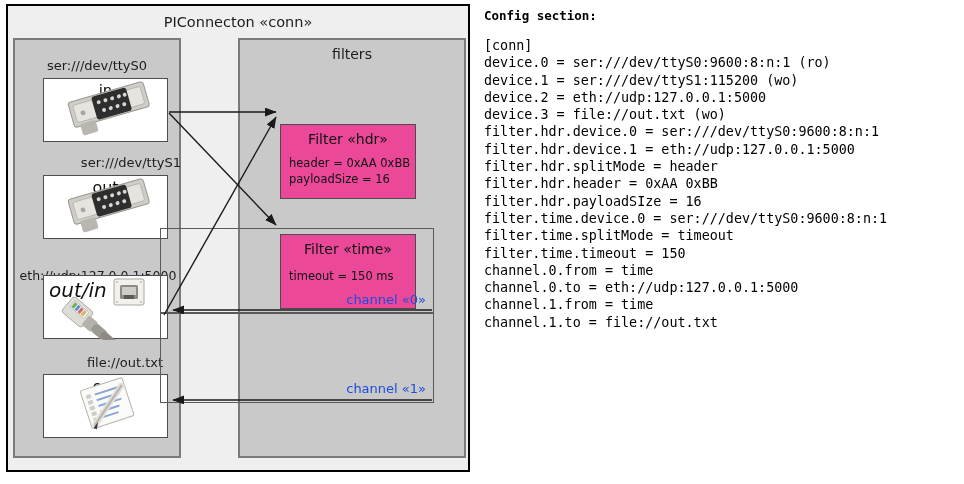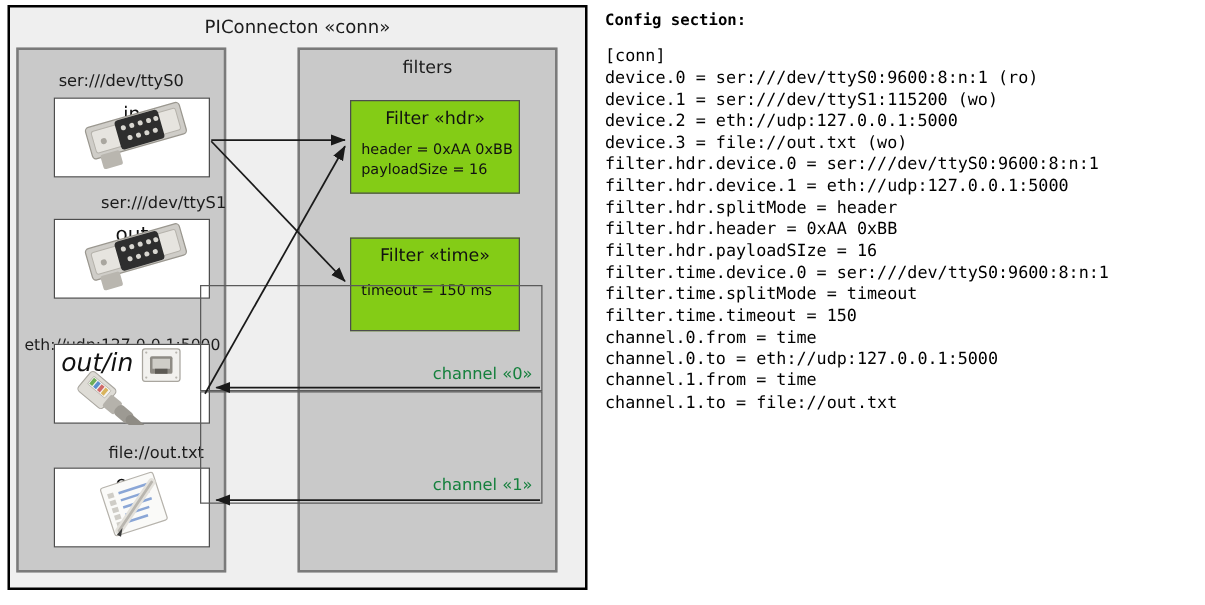"filters" #filters-panel { width: 208px -> 228px }
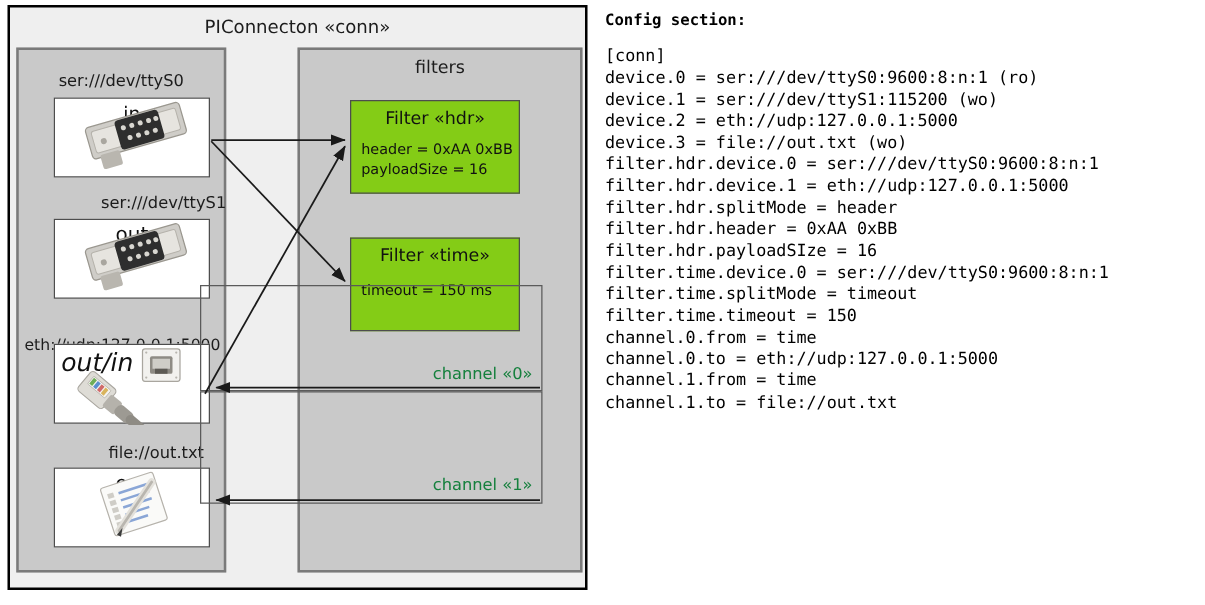"Filter «hdr»" .filterbox { background: #84cc16 -> #ec4899; margin-top: none -> 44px }
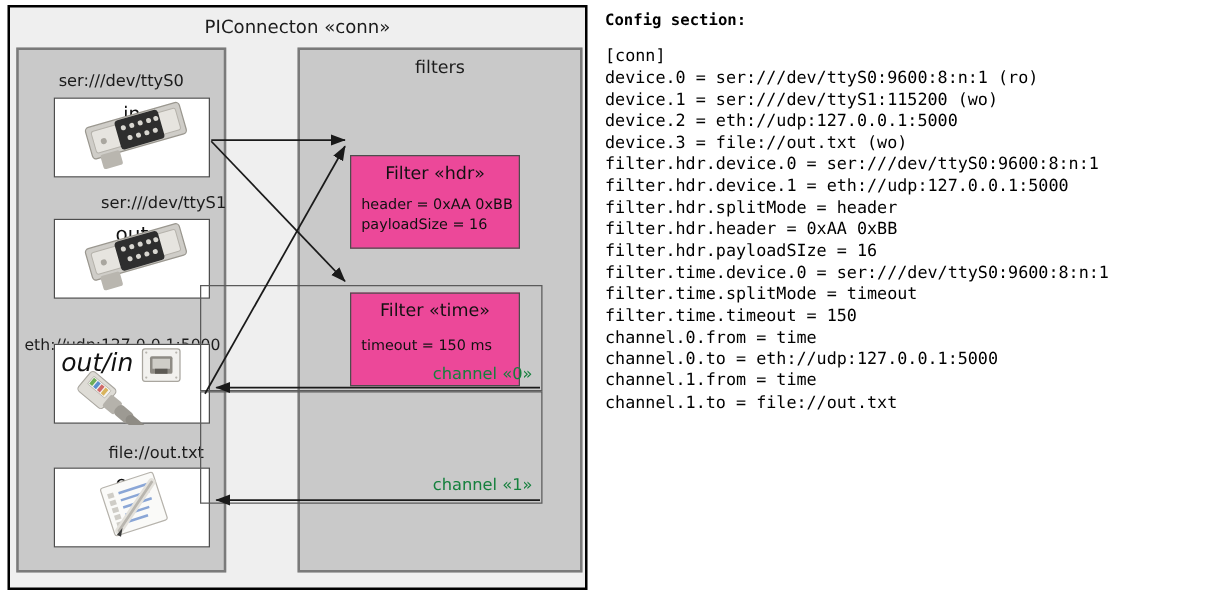"channel «0»" .channel-label { color: #15803d -> #1d4ed8 }
